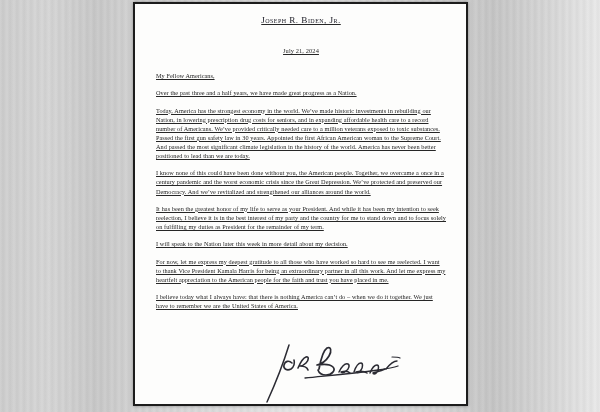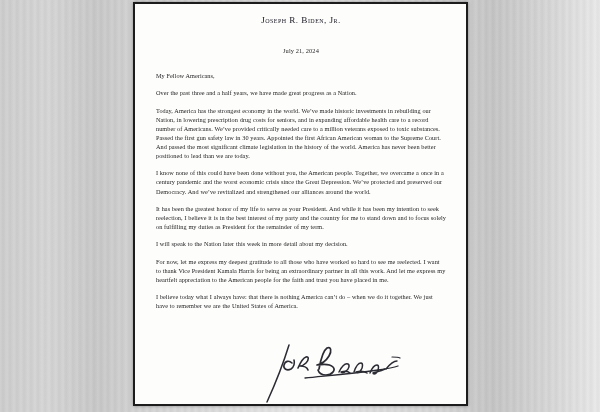"Joseph R. Biden, Jr." #letter { text-decoration: none -> underline }
